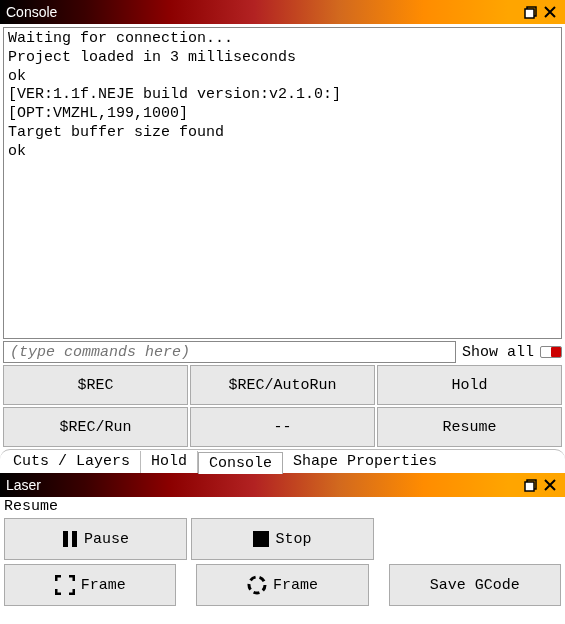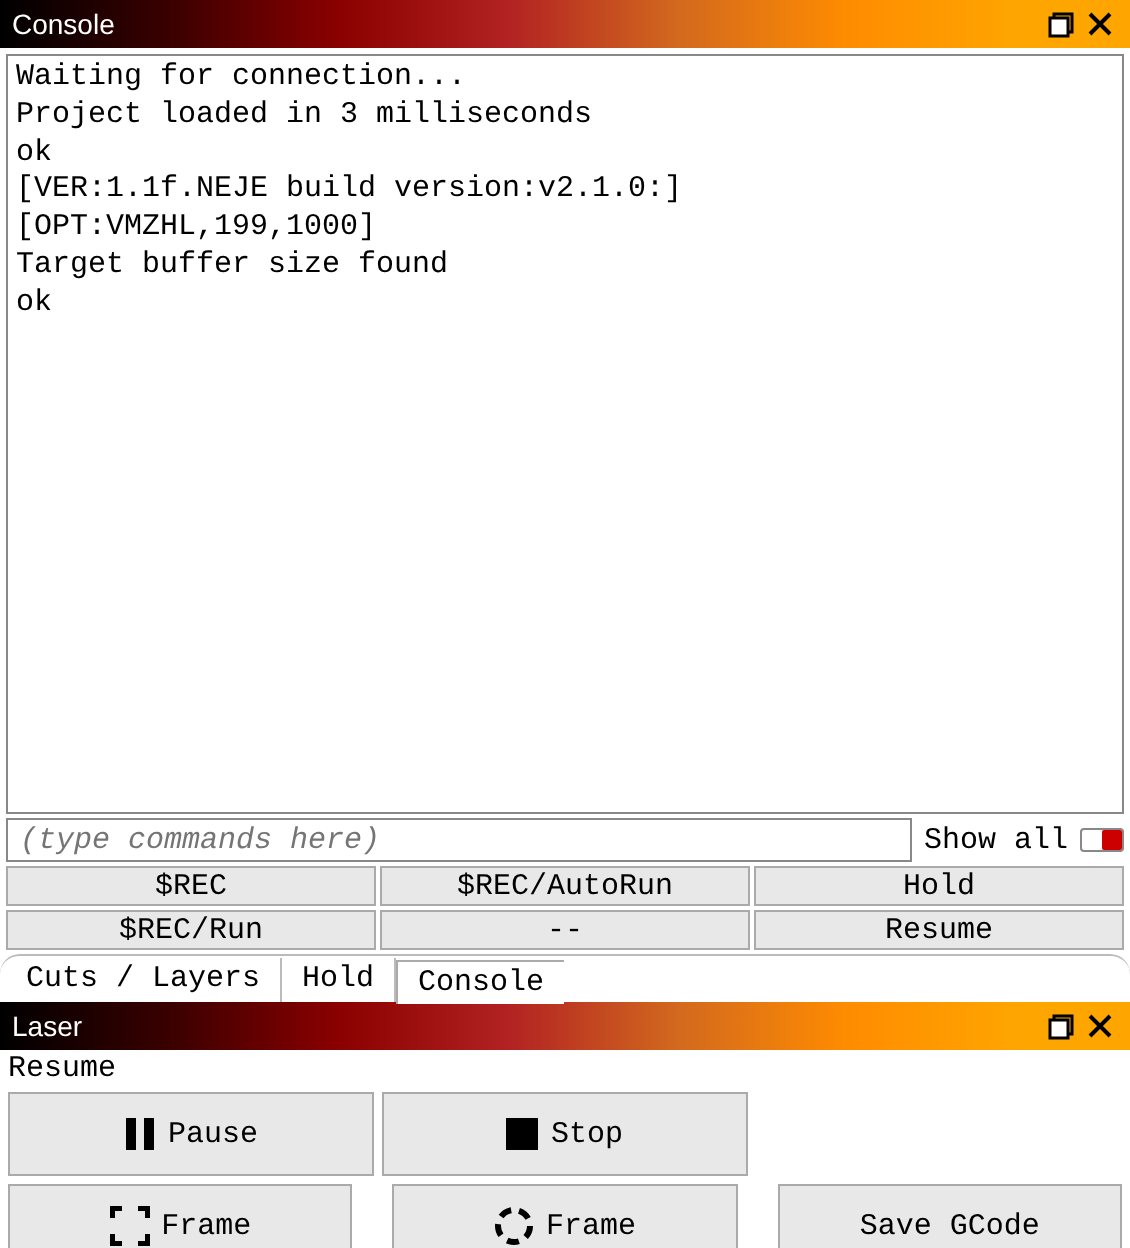"Waiting for connection..." .console-output { height: 380px -> 312px }
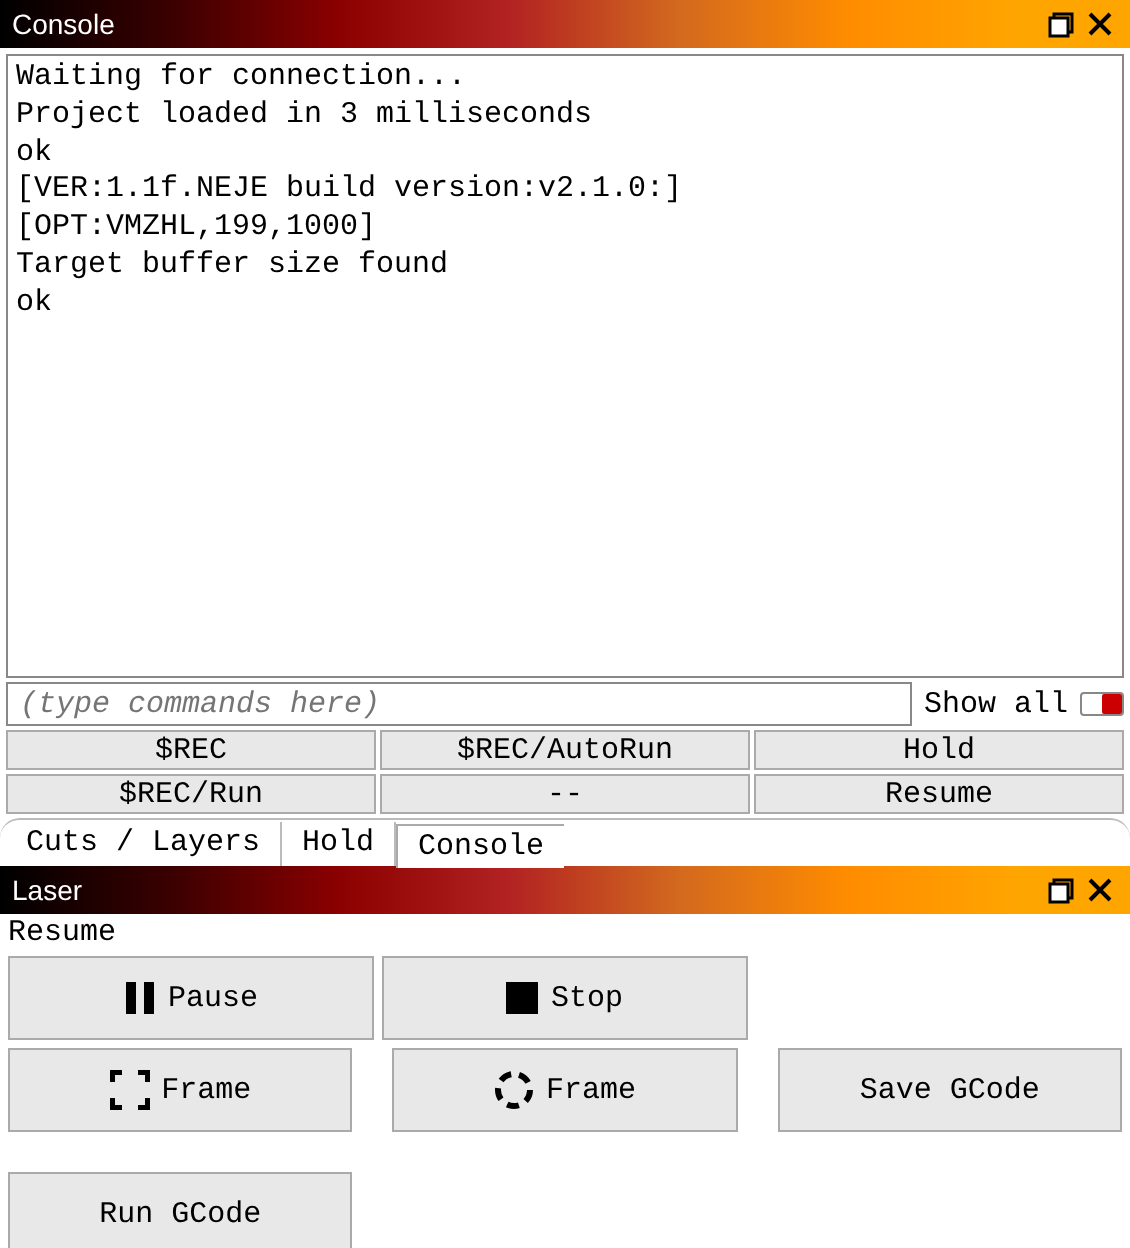"$REC" .btn { height: 20px -> 40px }
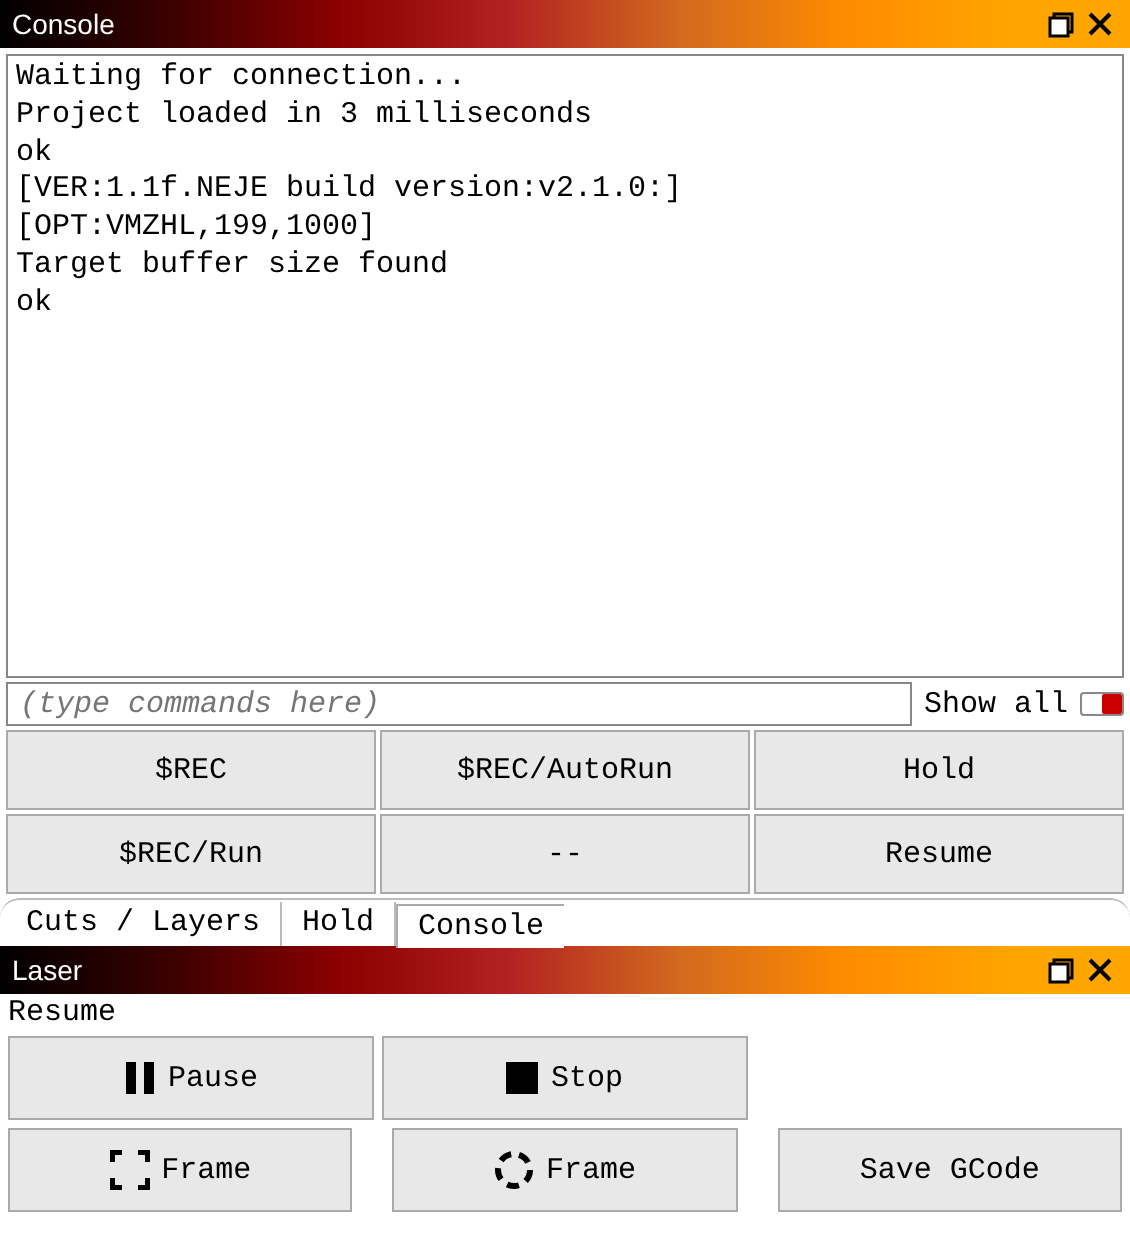"Shape Properties" div.tab { html: none -> <div>Shape Properties</div> }
